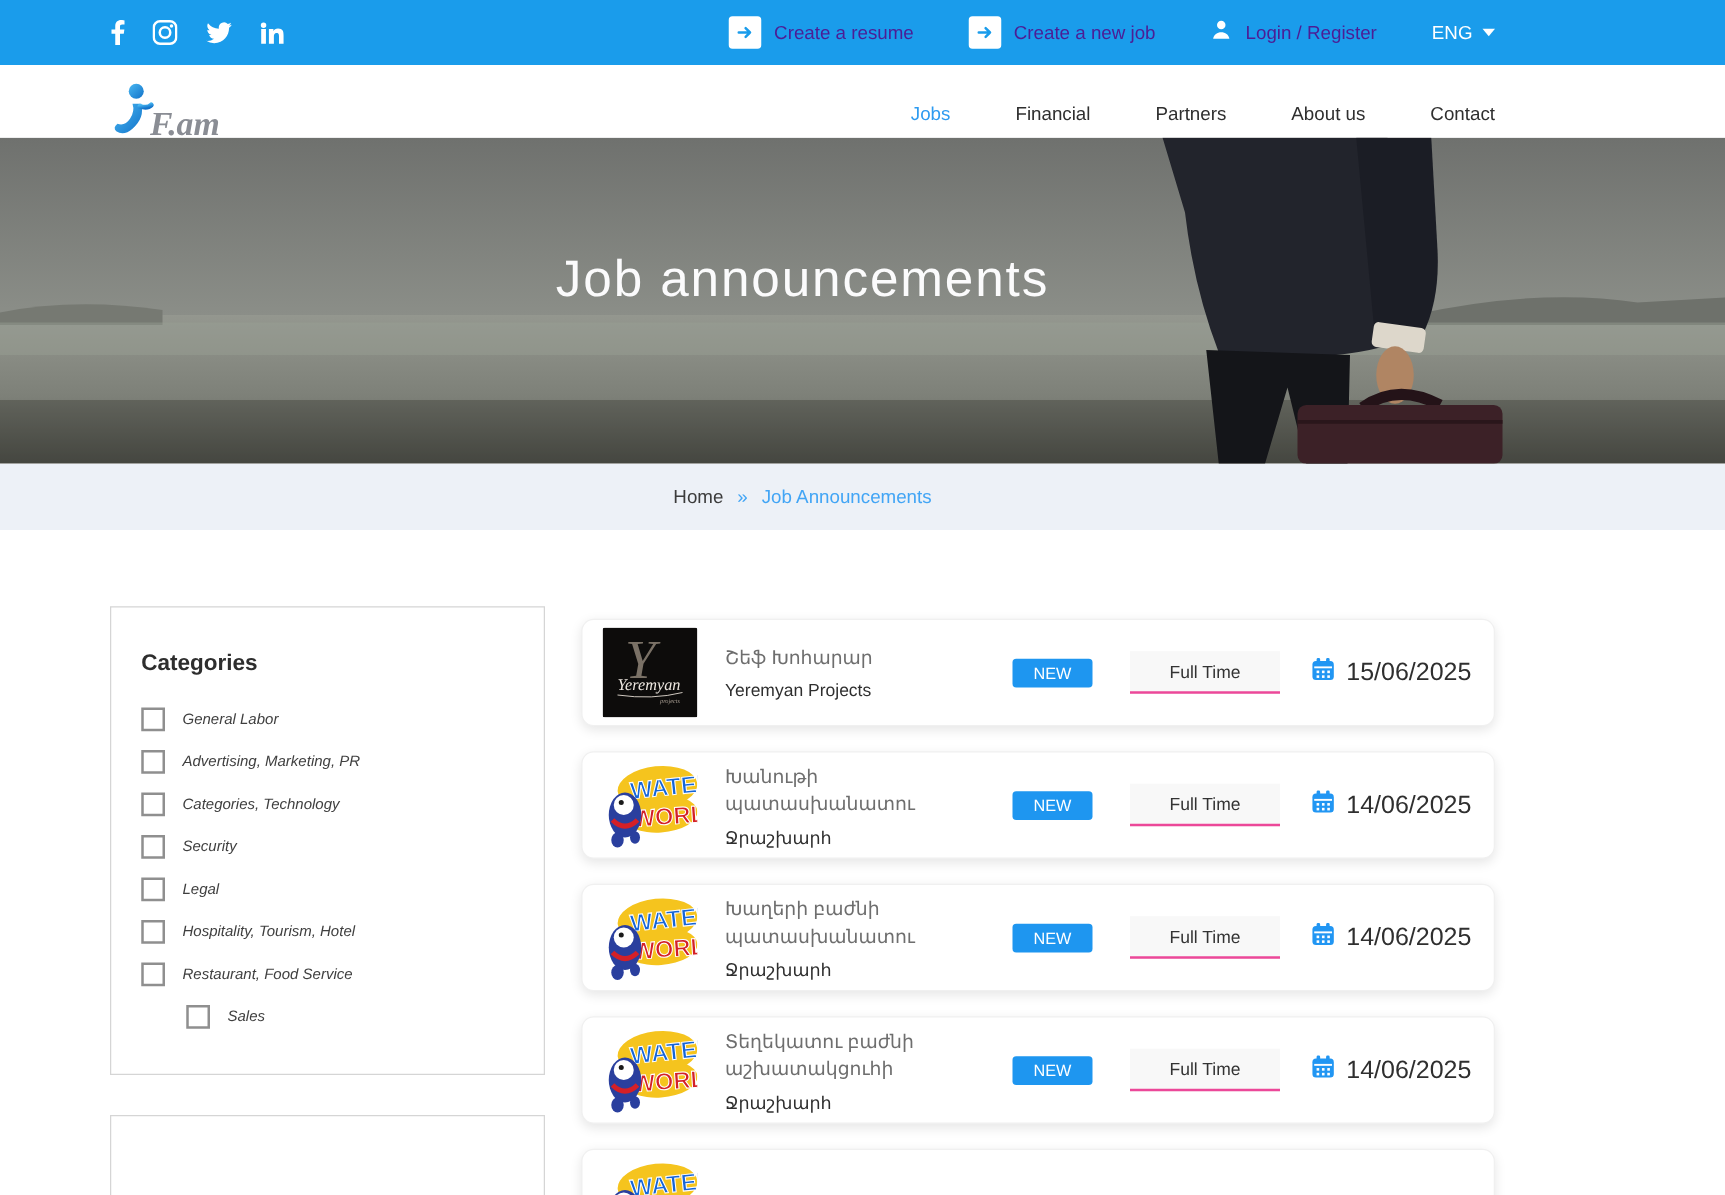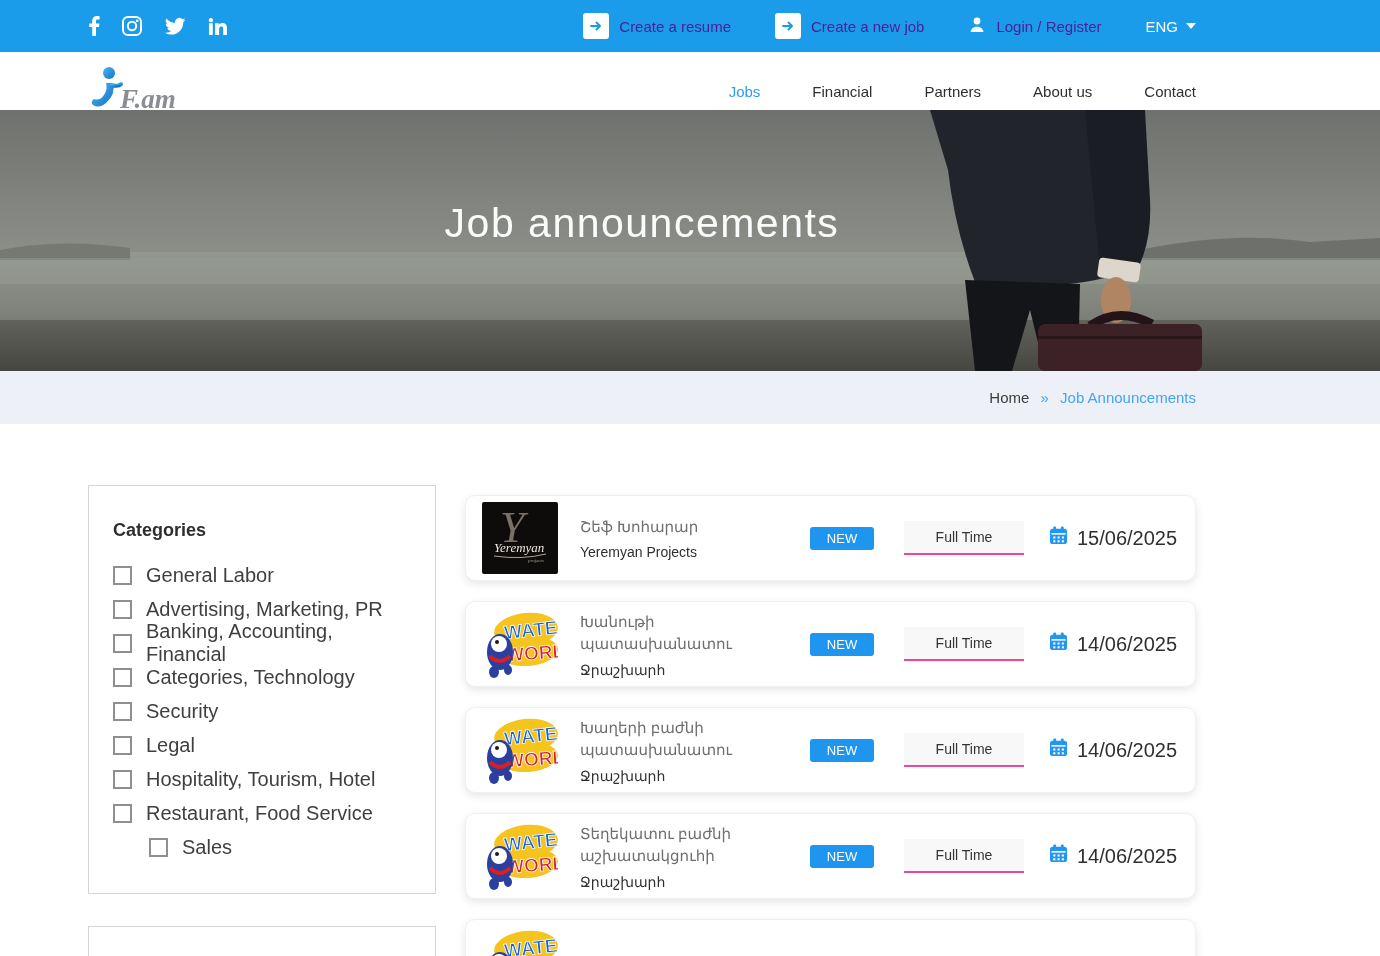"Home » Job Announcements" .crumb { text-align: right -> center }
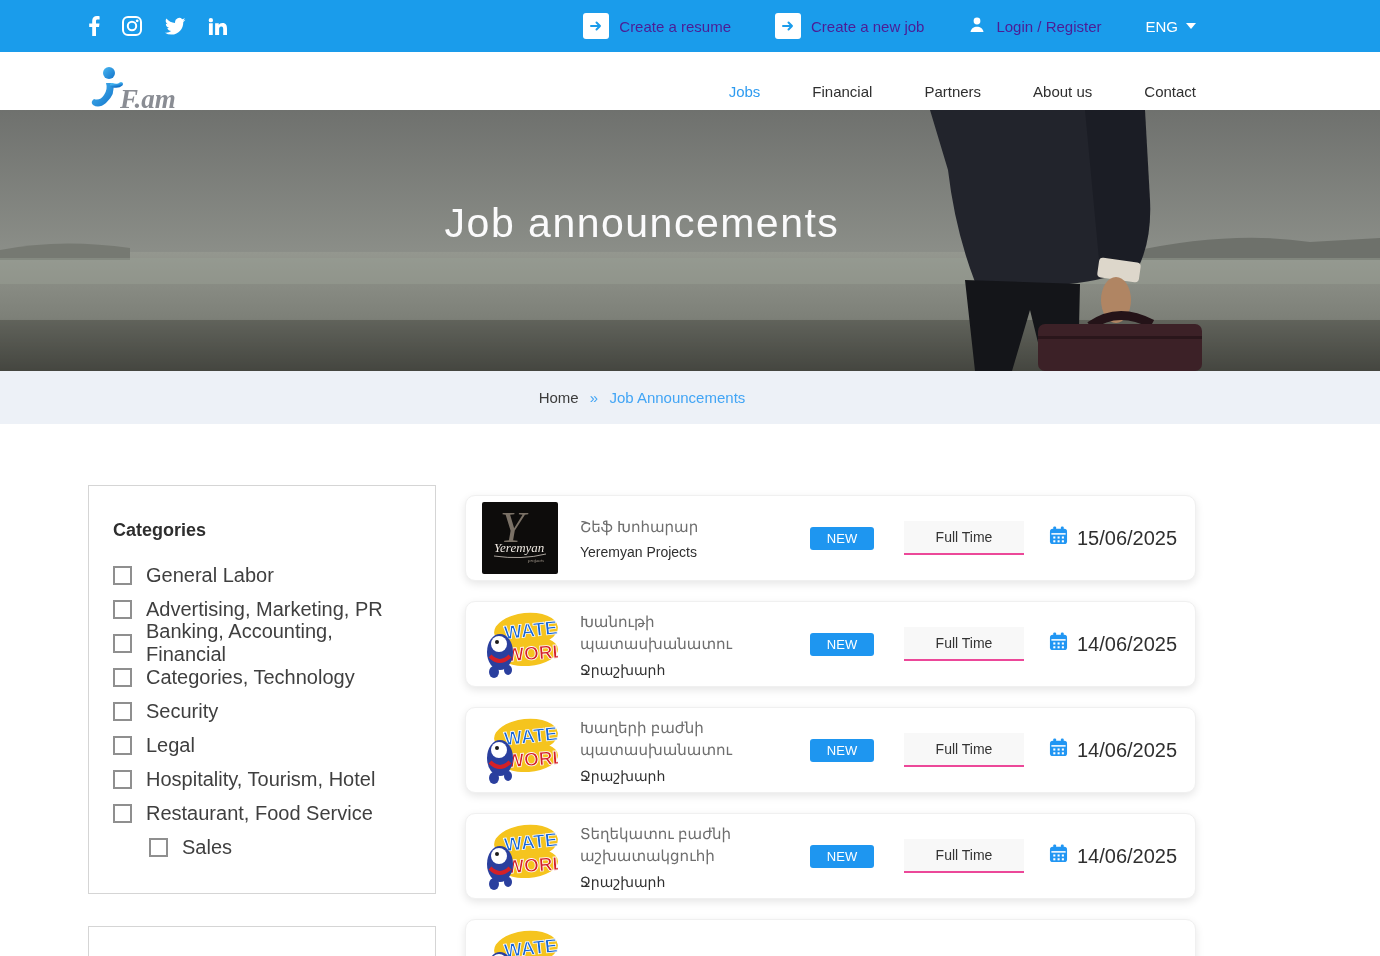"General Labor" .cat-row span.lbl { font-size: 20px -> 12px; font-style: none -> italic }
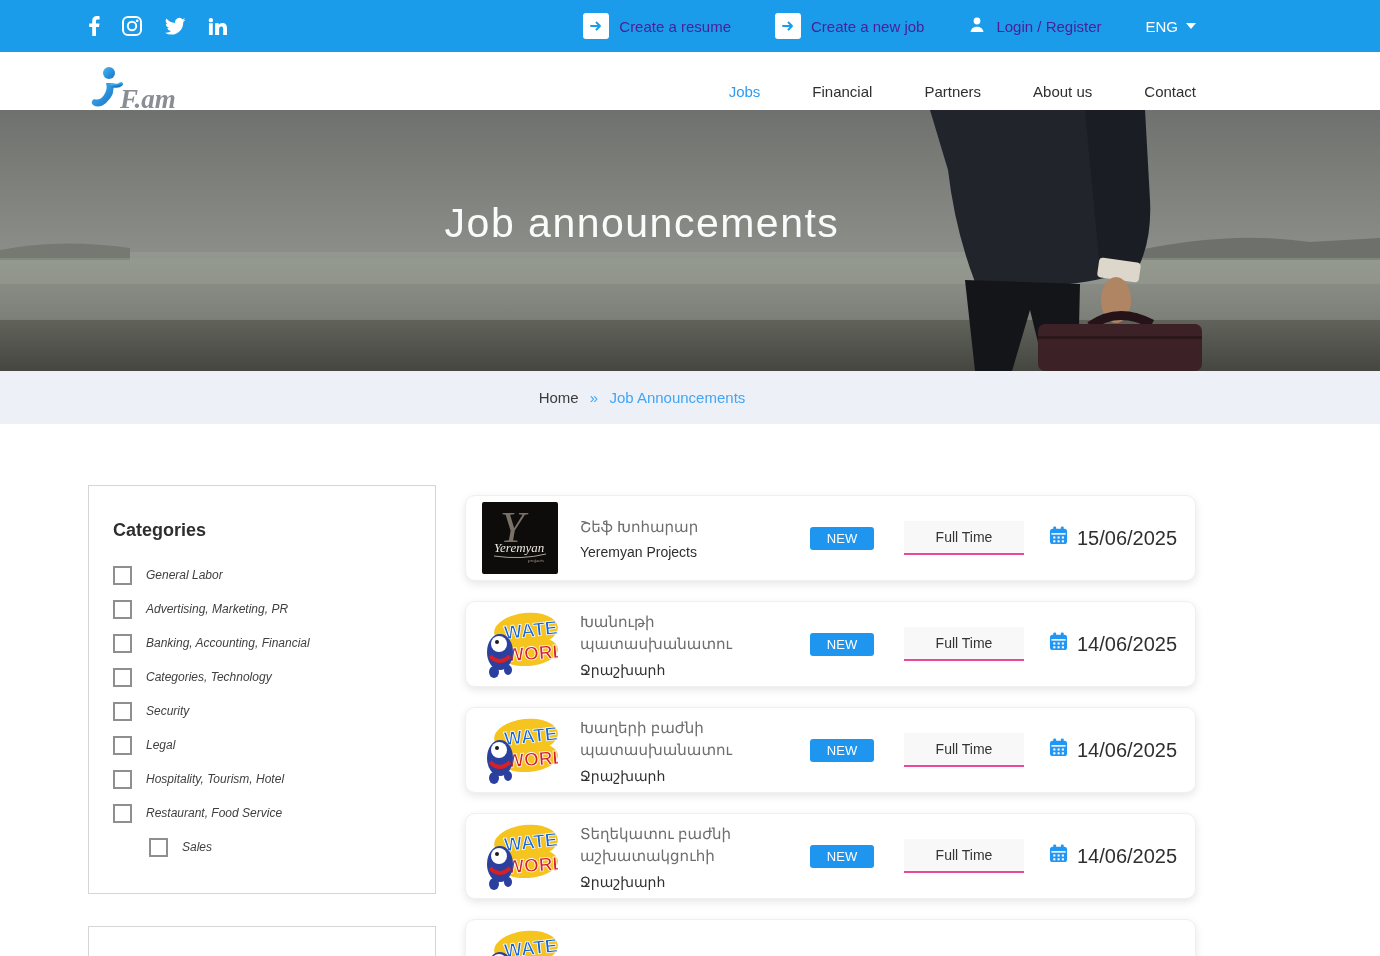"Banking, Accounting, Financial" label.cat-row { html: <label> <span></span> <span>Banking, Accounting, Financial</span> </label> -> none }
